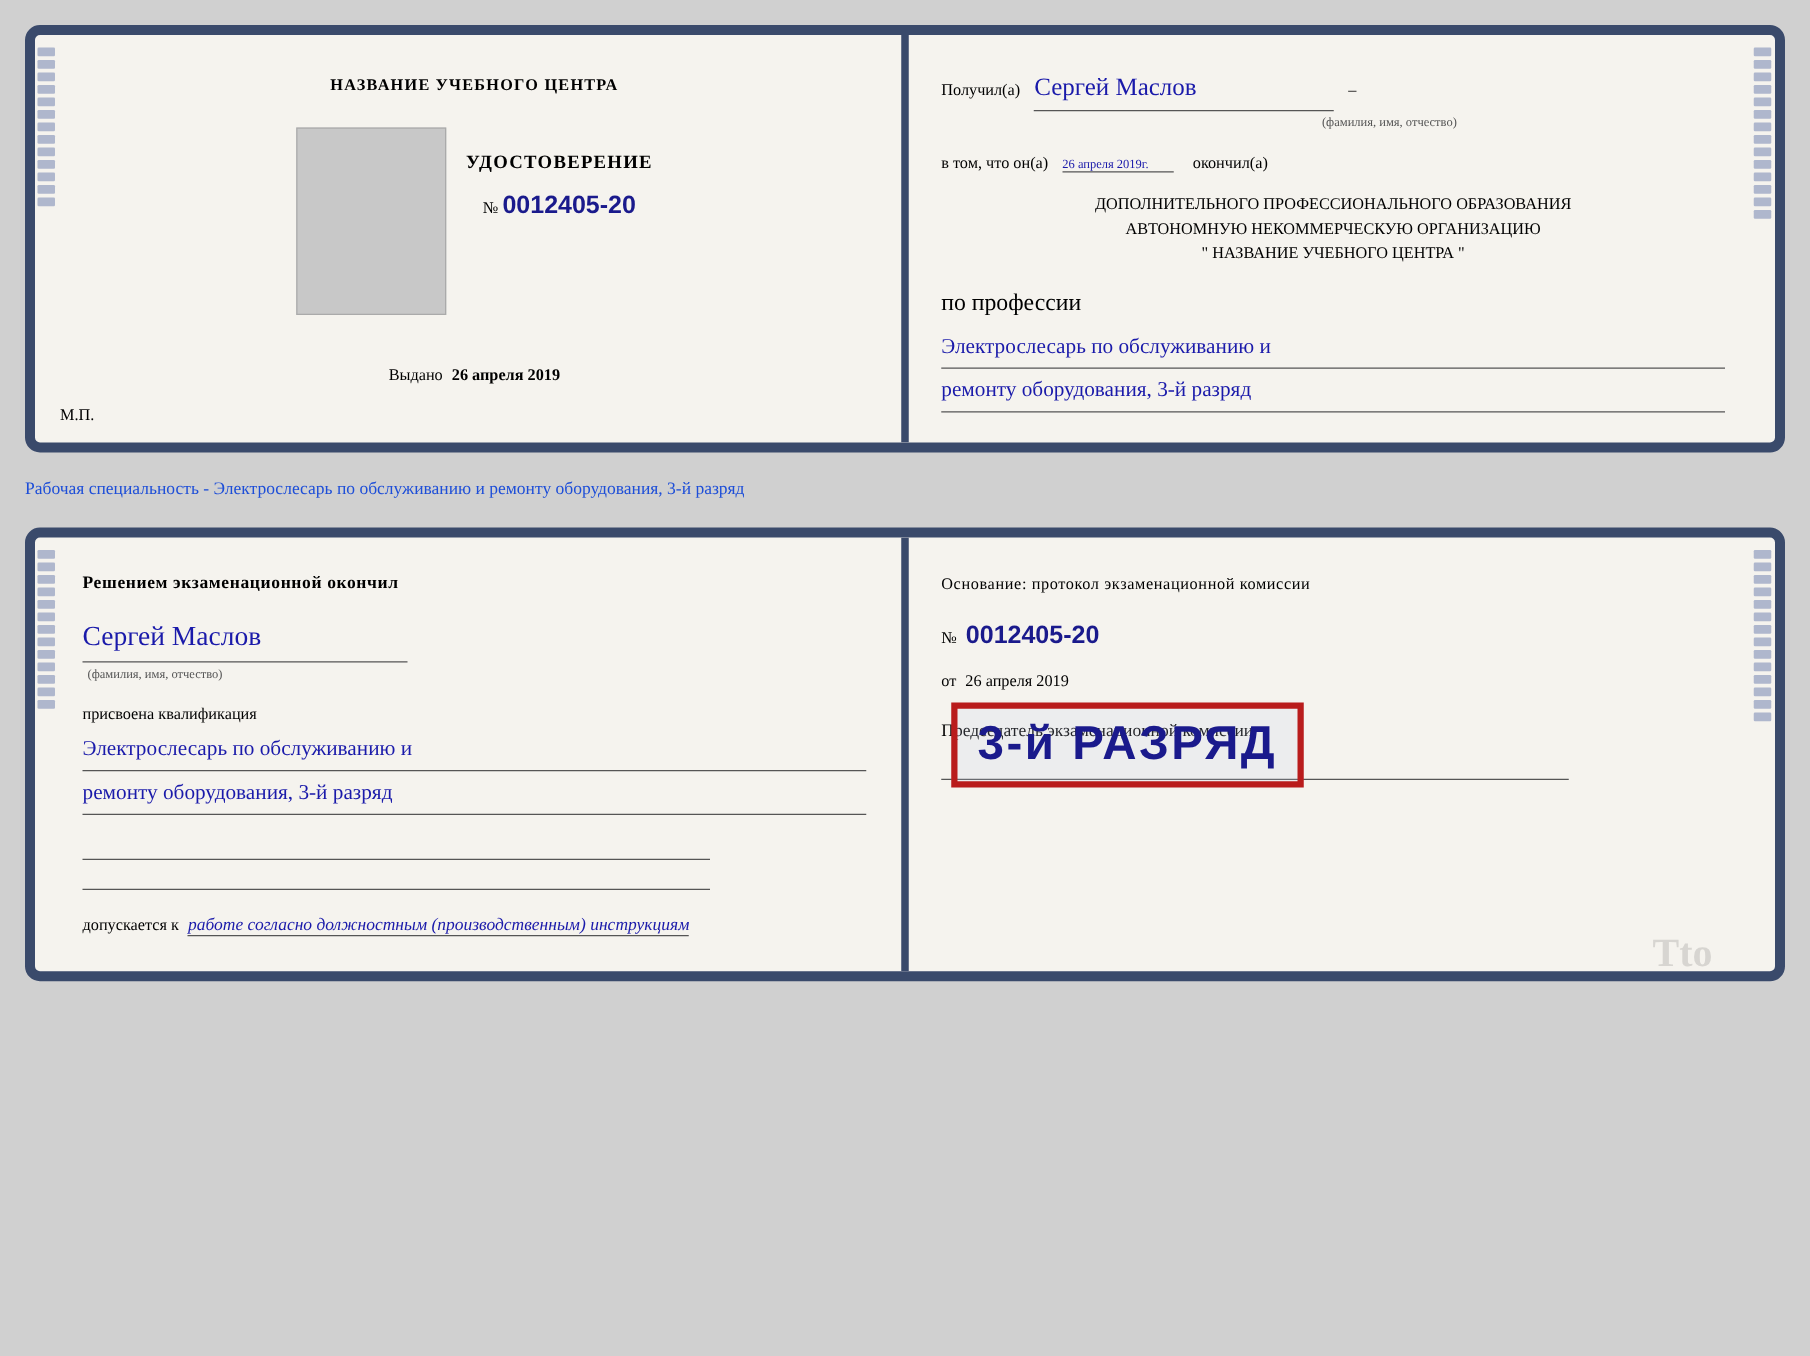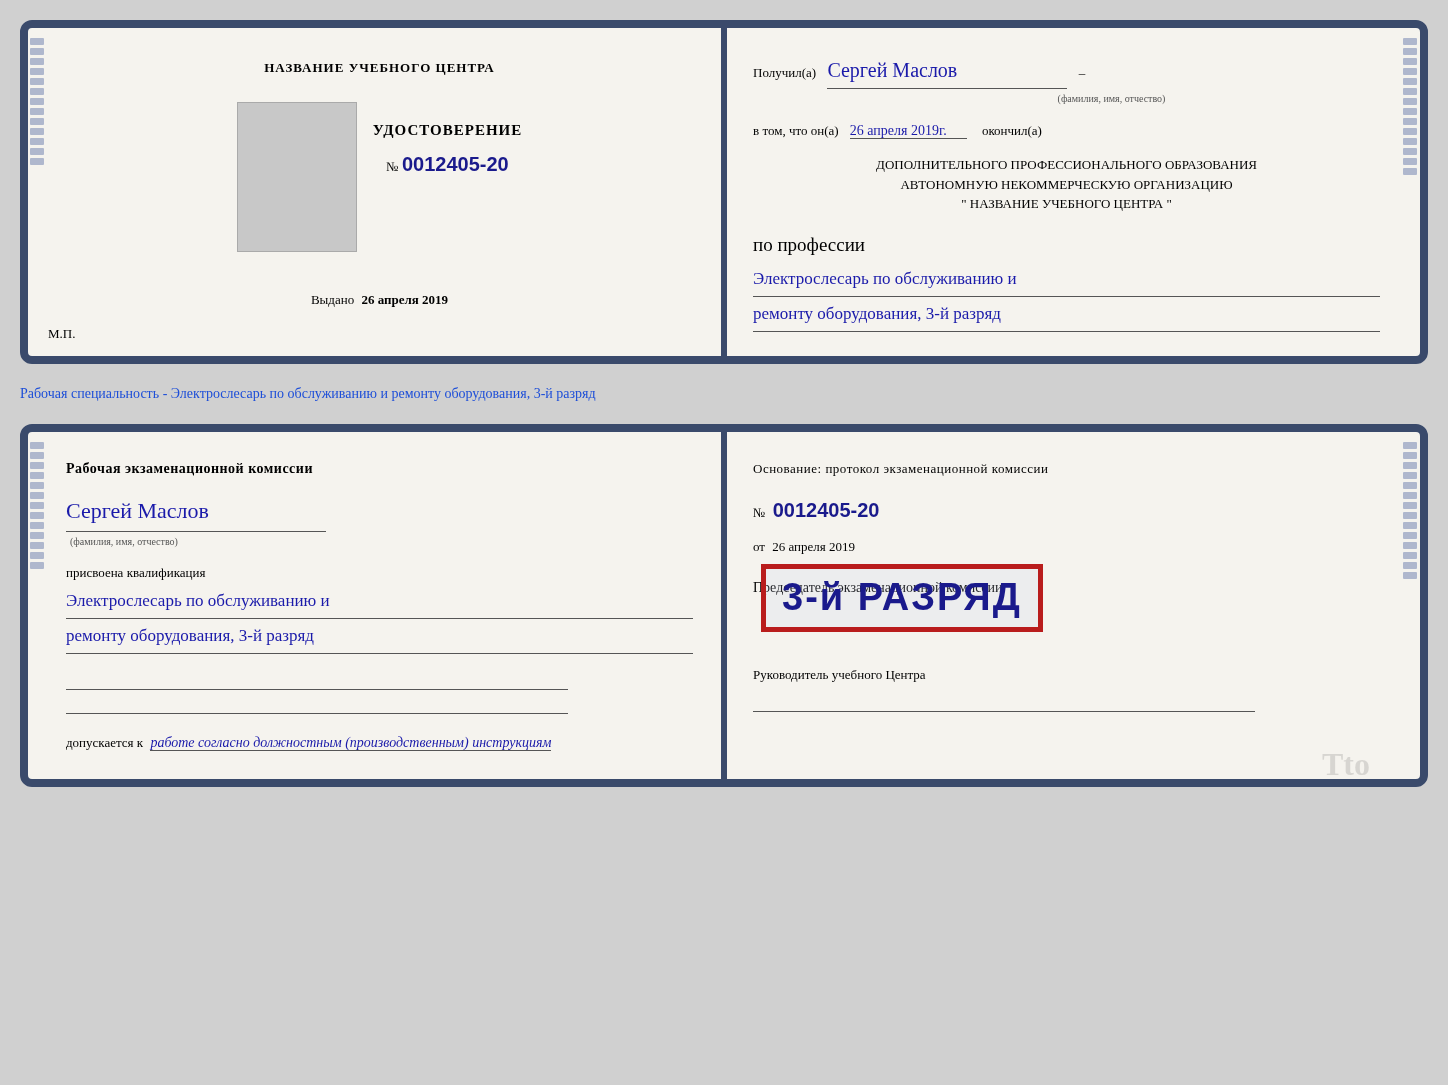"26 апреля 2019г." .date-handwritten { font-size: 14px -> 10px }
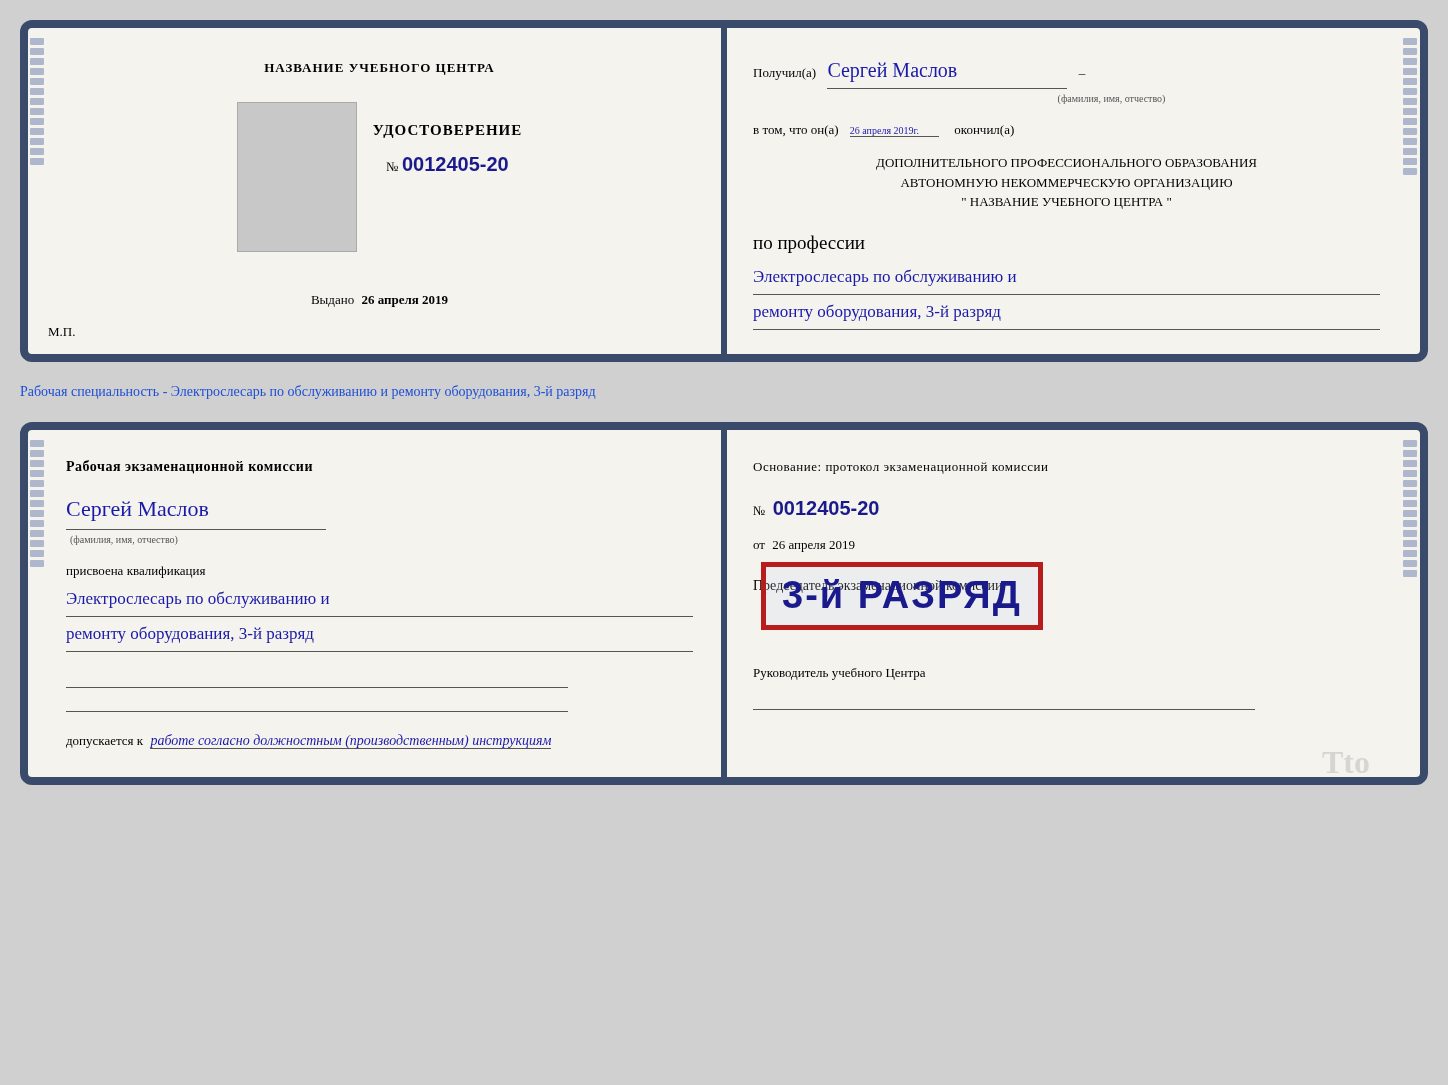"Рабочая экзаменационной комиссии" div.decision-heading { text: Рабочая экзаменационной комиссии -> Решением экзаменационной окончил }
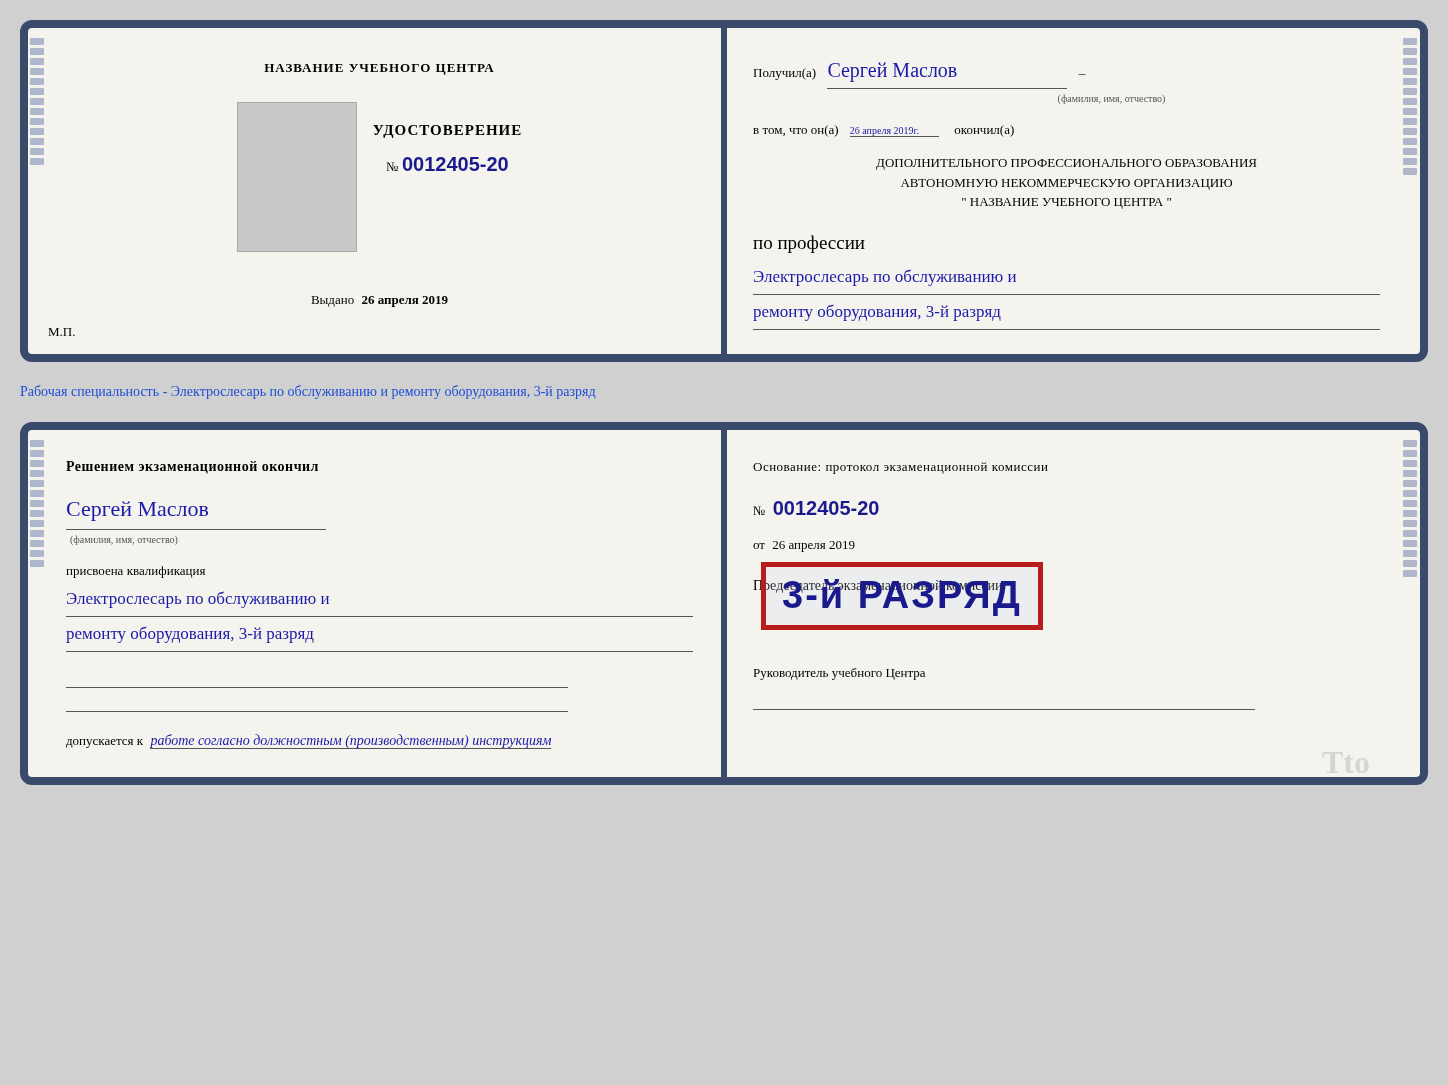"Руководитель учебного Центра" div.rukovoditel-label { html: <div>Руководитель учебного Центра</div> -> none }
